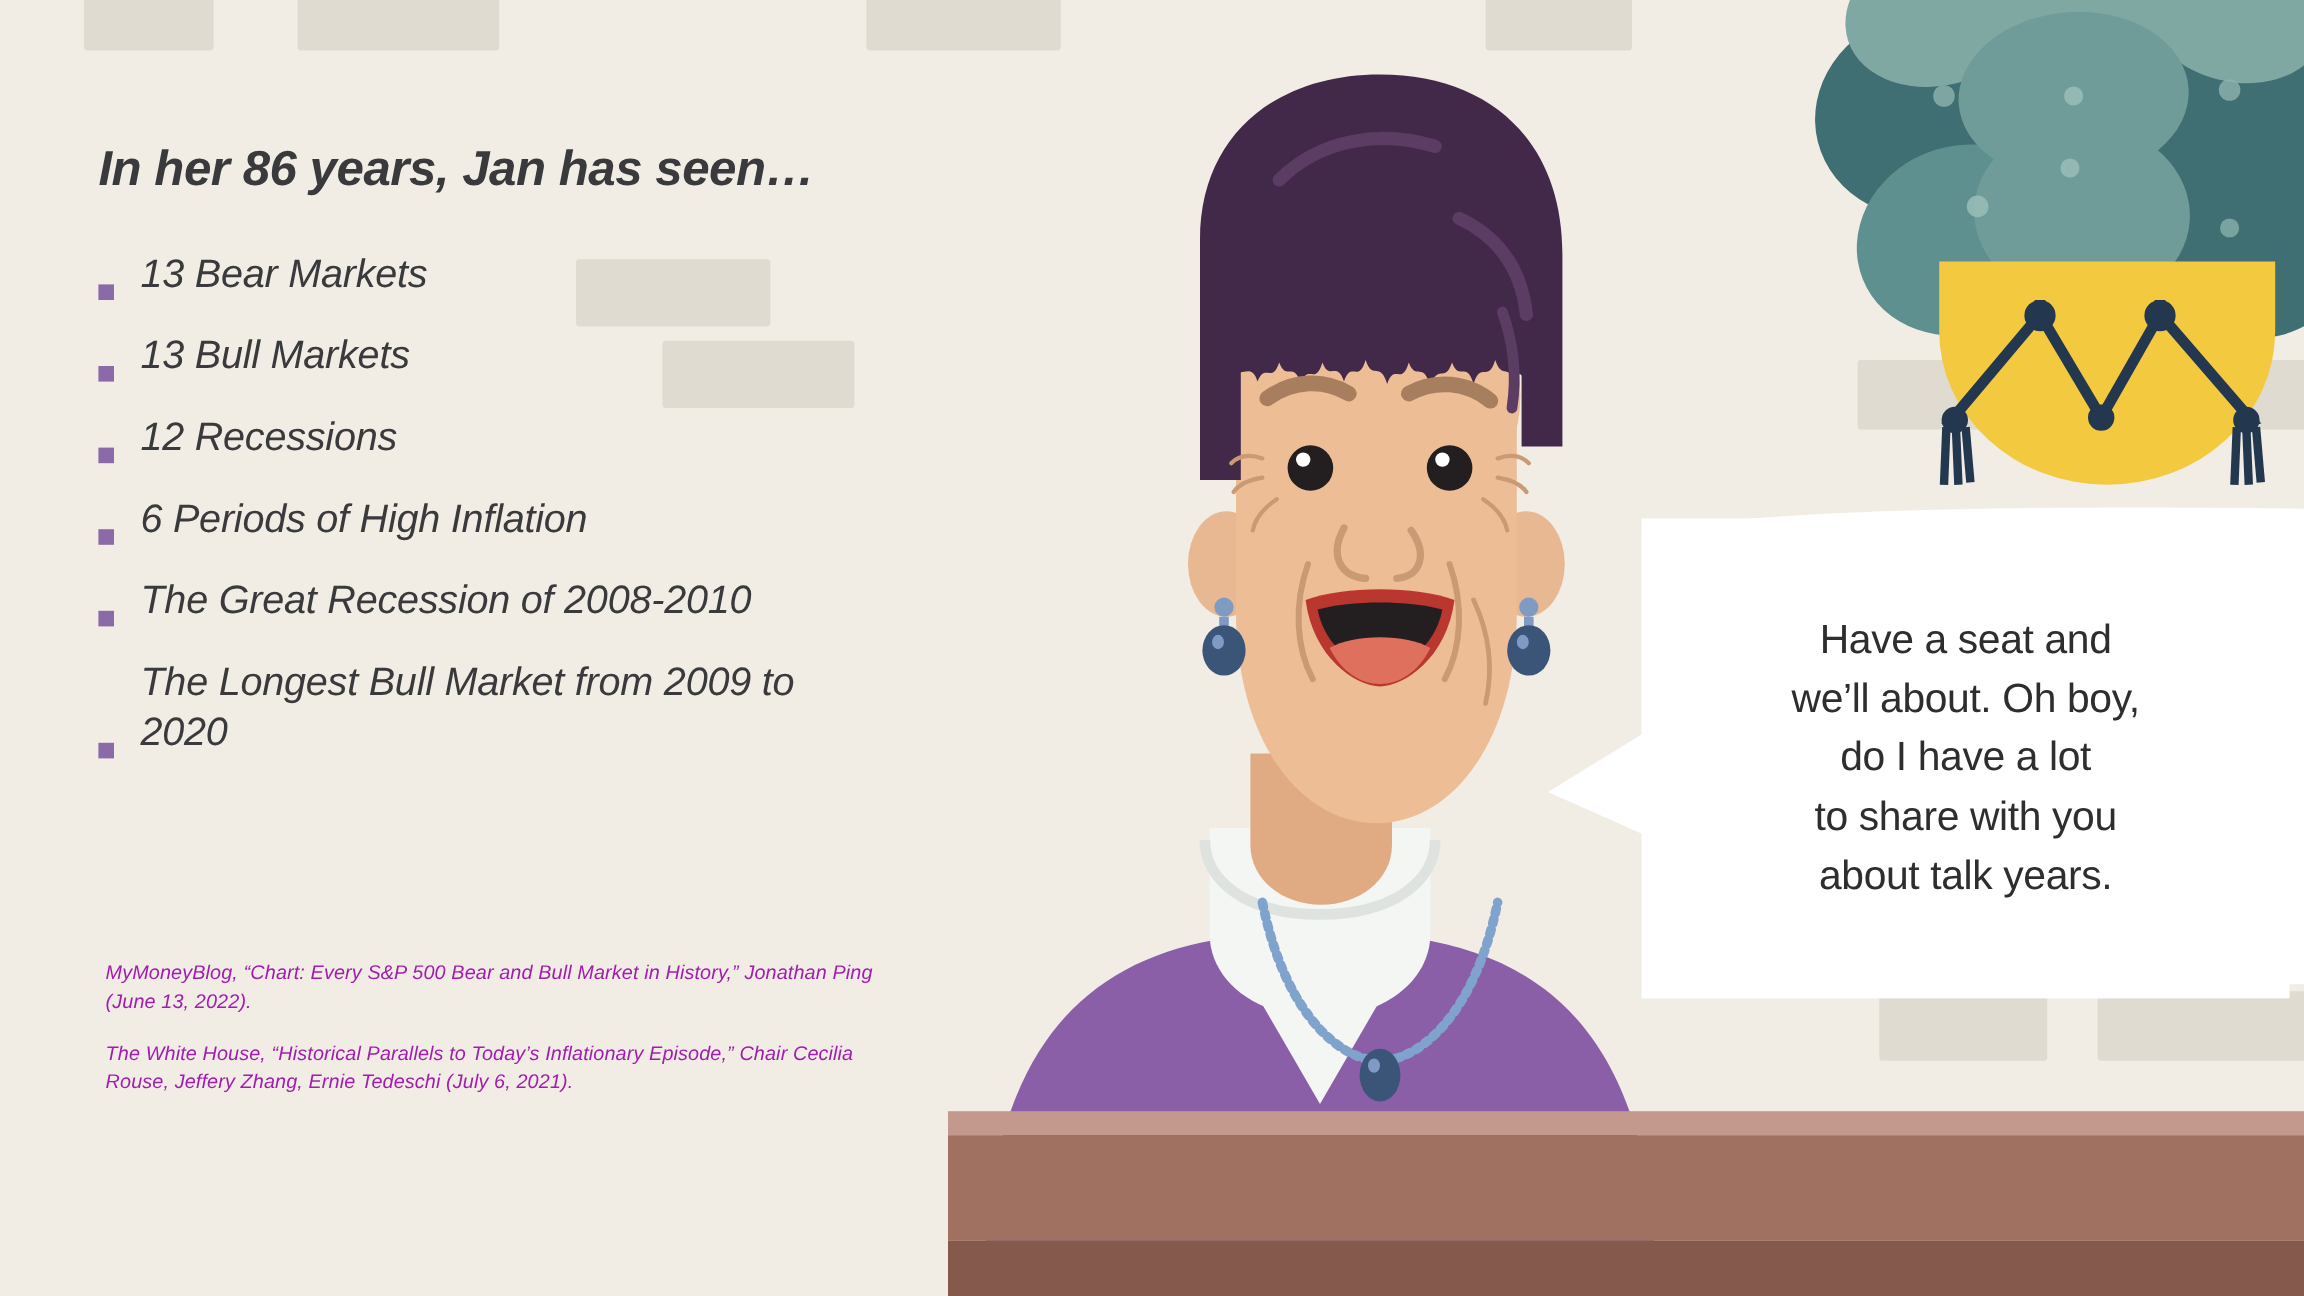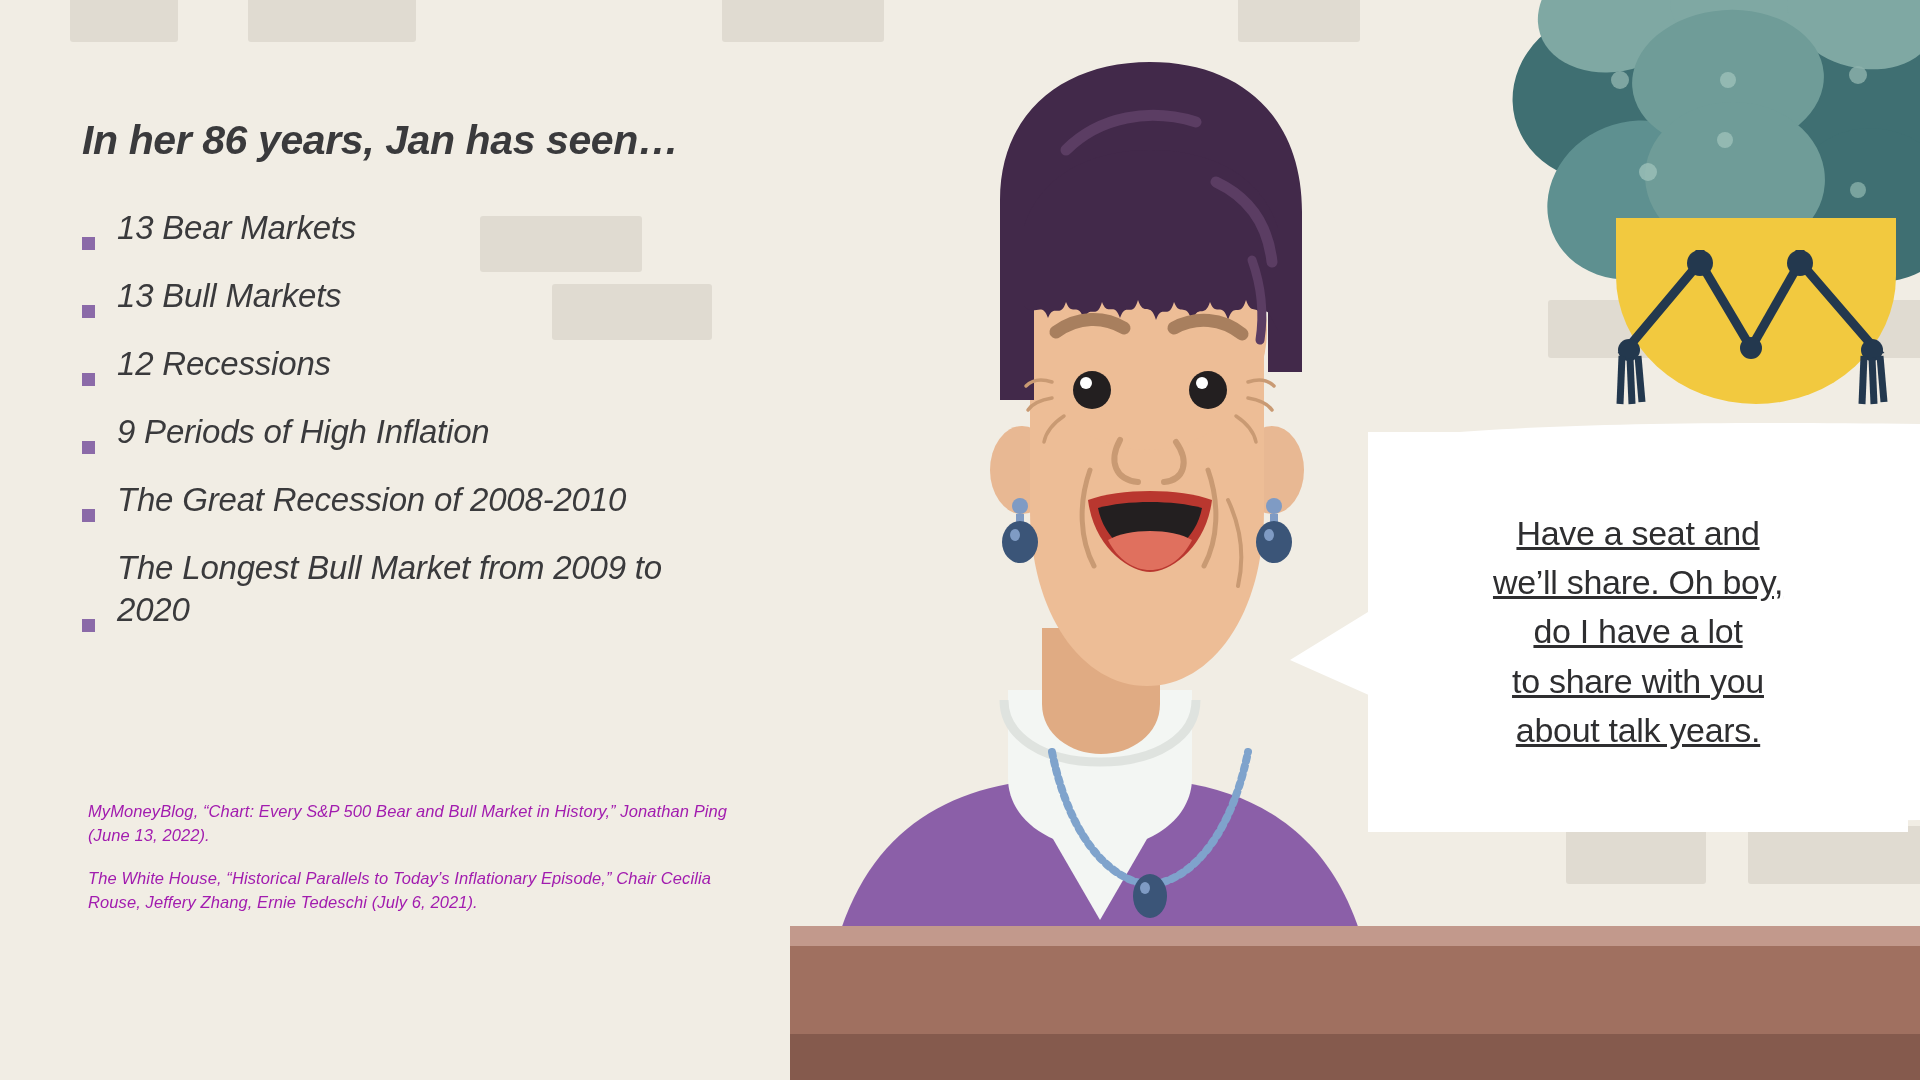"9 Periods of High Inflation" span.bullet-text { text: 9 -> 6 }
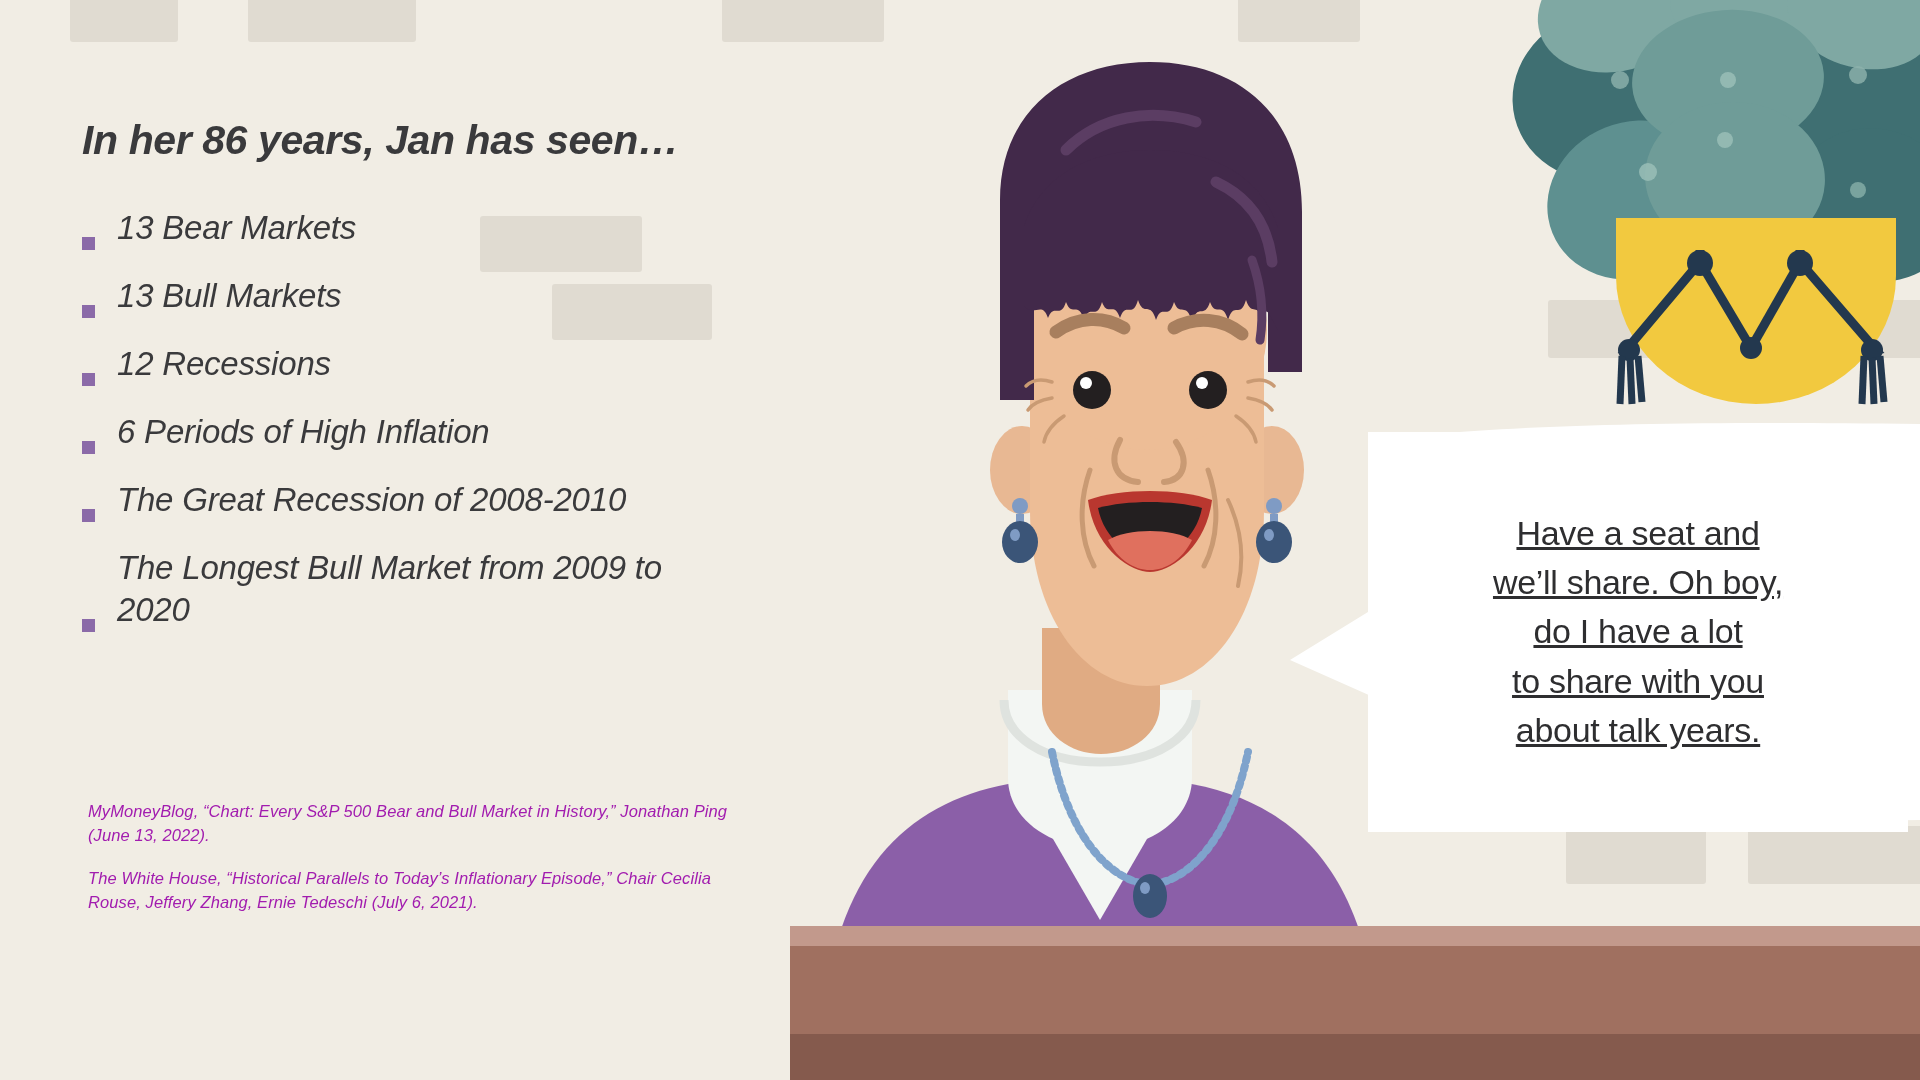"Have a seat and" .bubble-line { text-decoration: underline -> none }
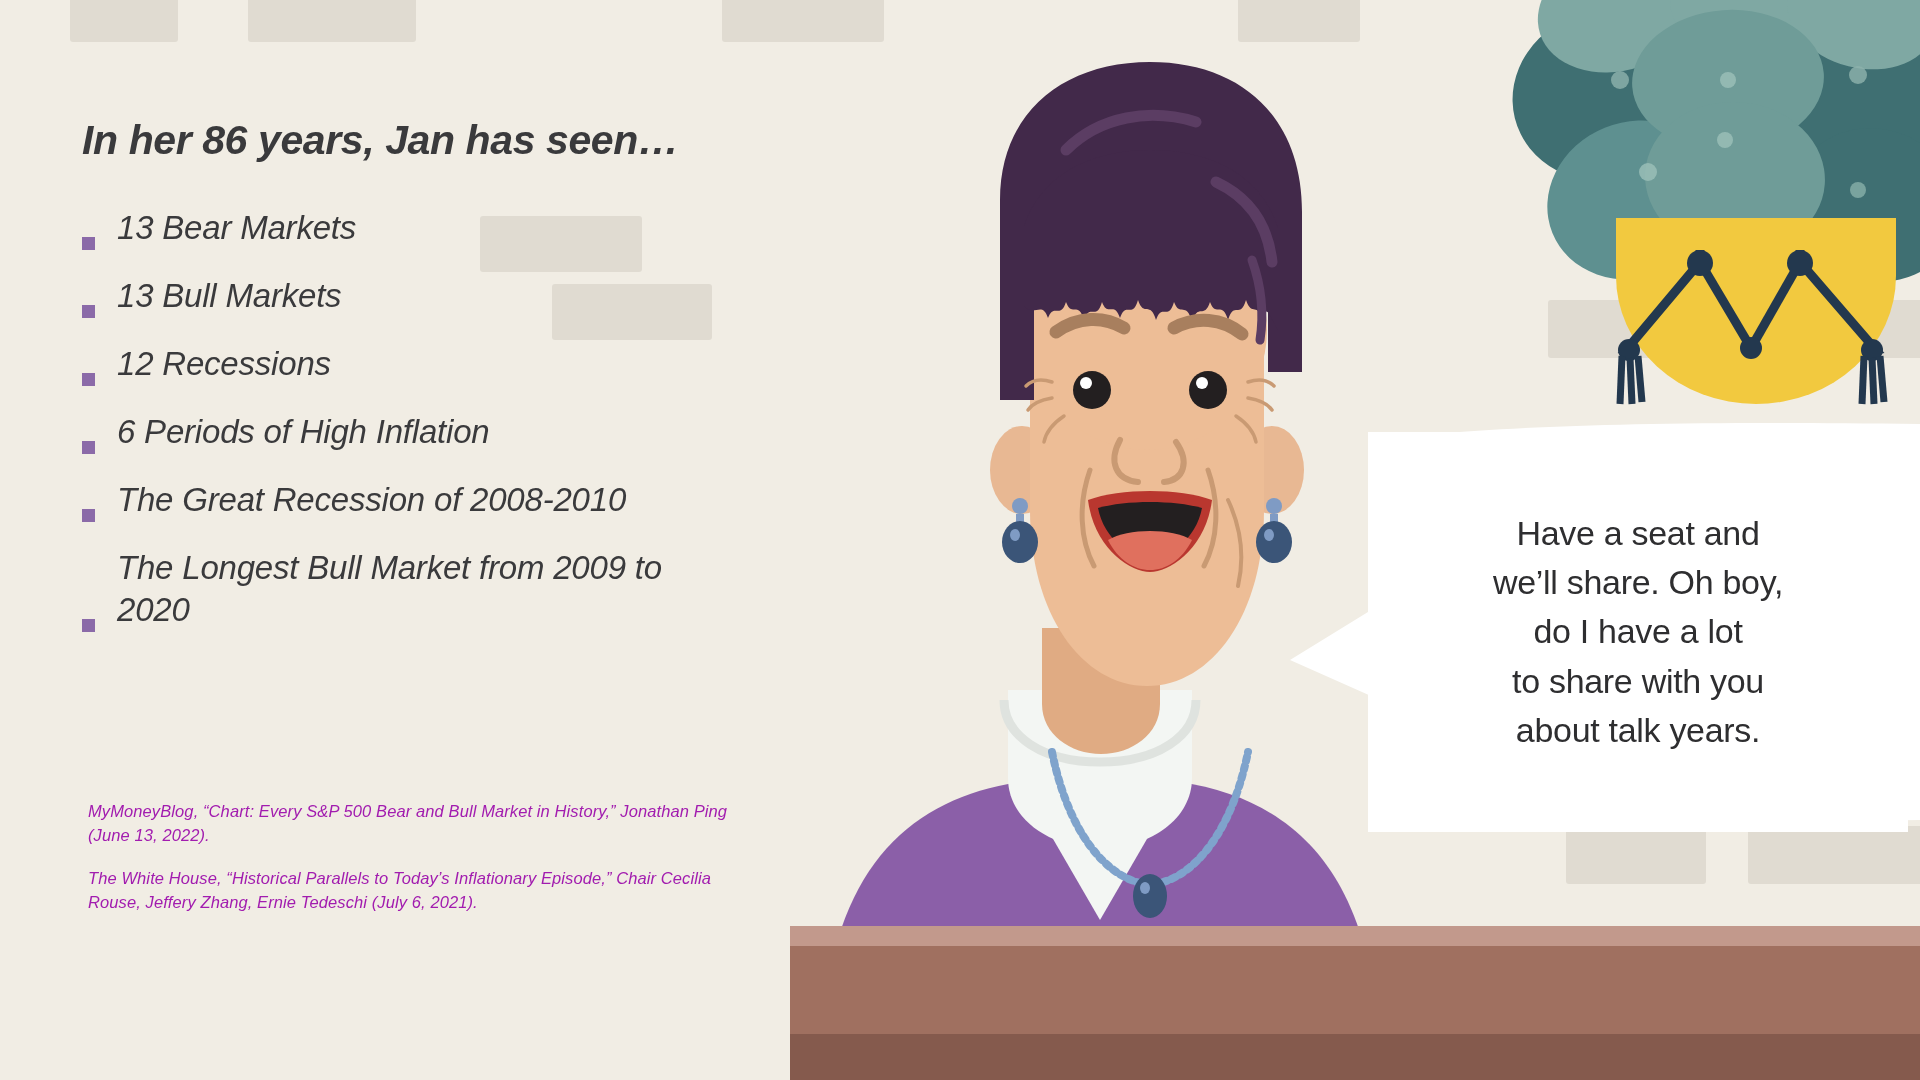"we’ll share. Oh boy," div.bubble-line { text: share -> about }
